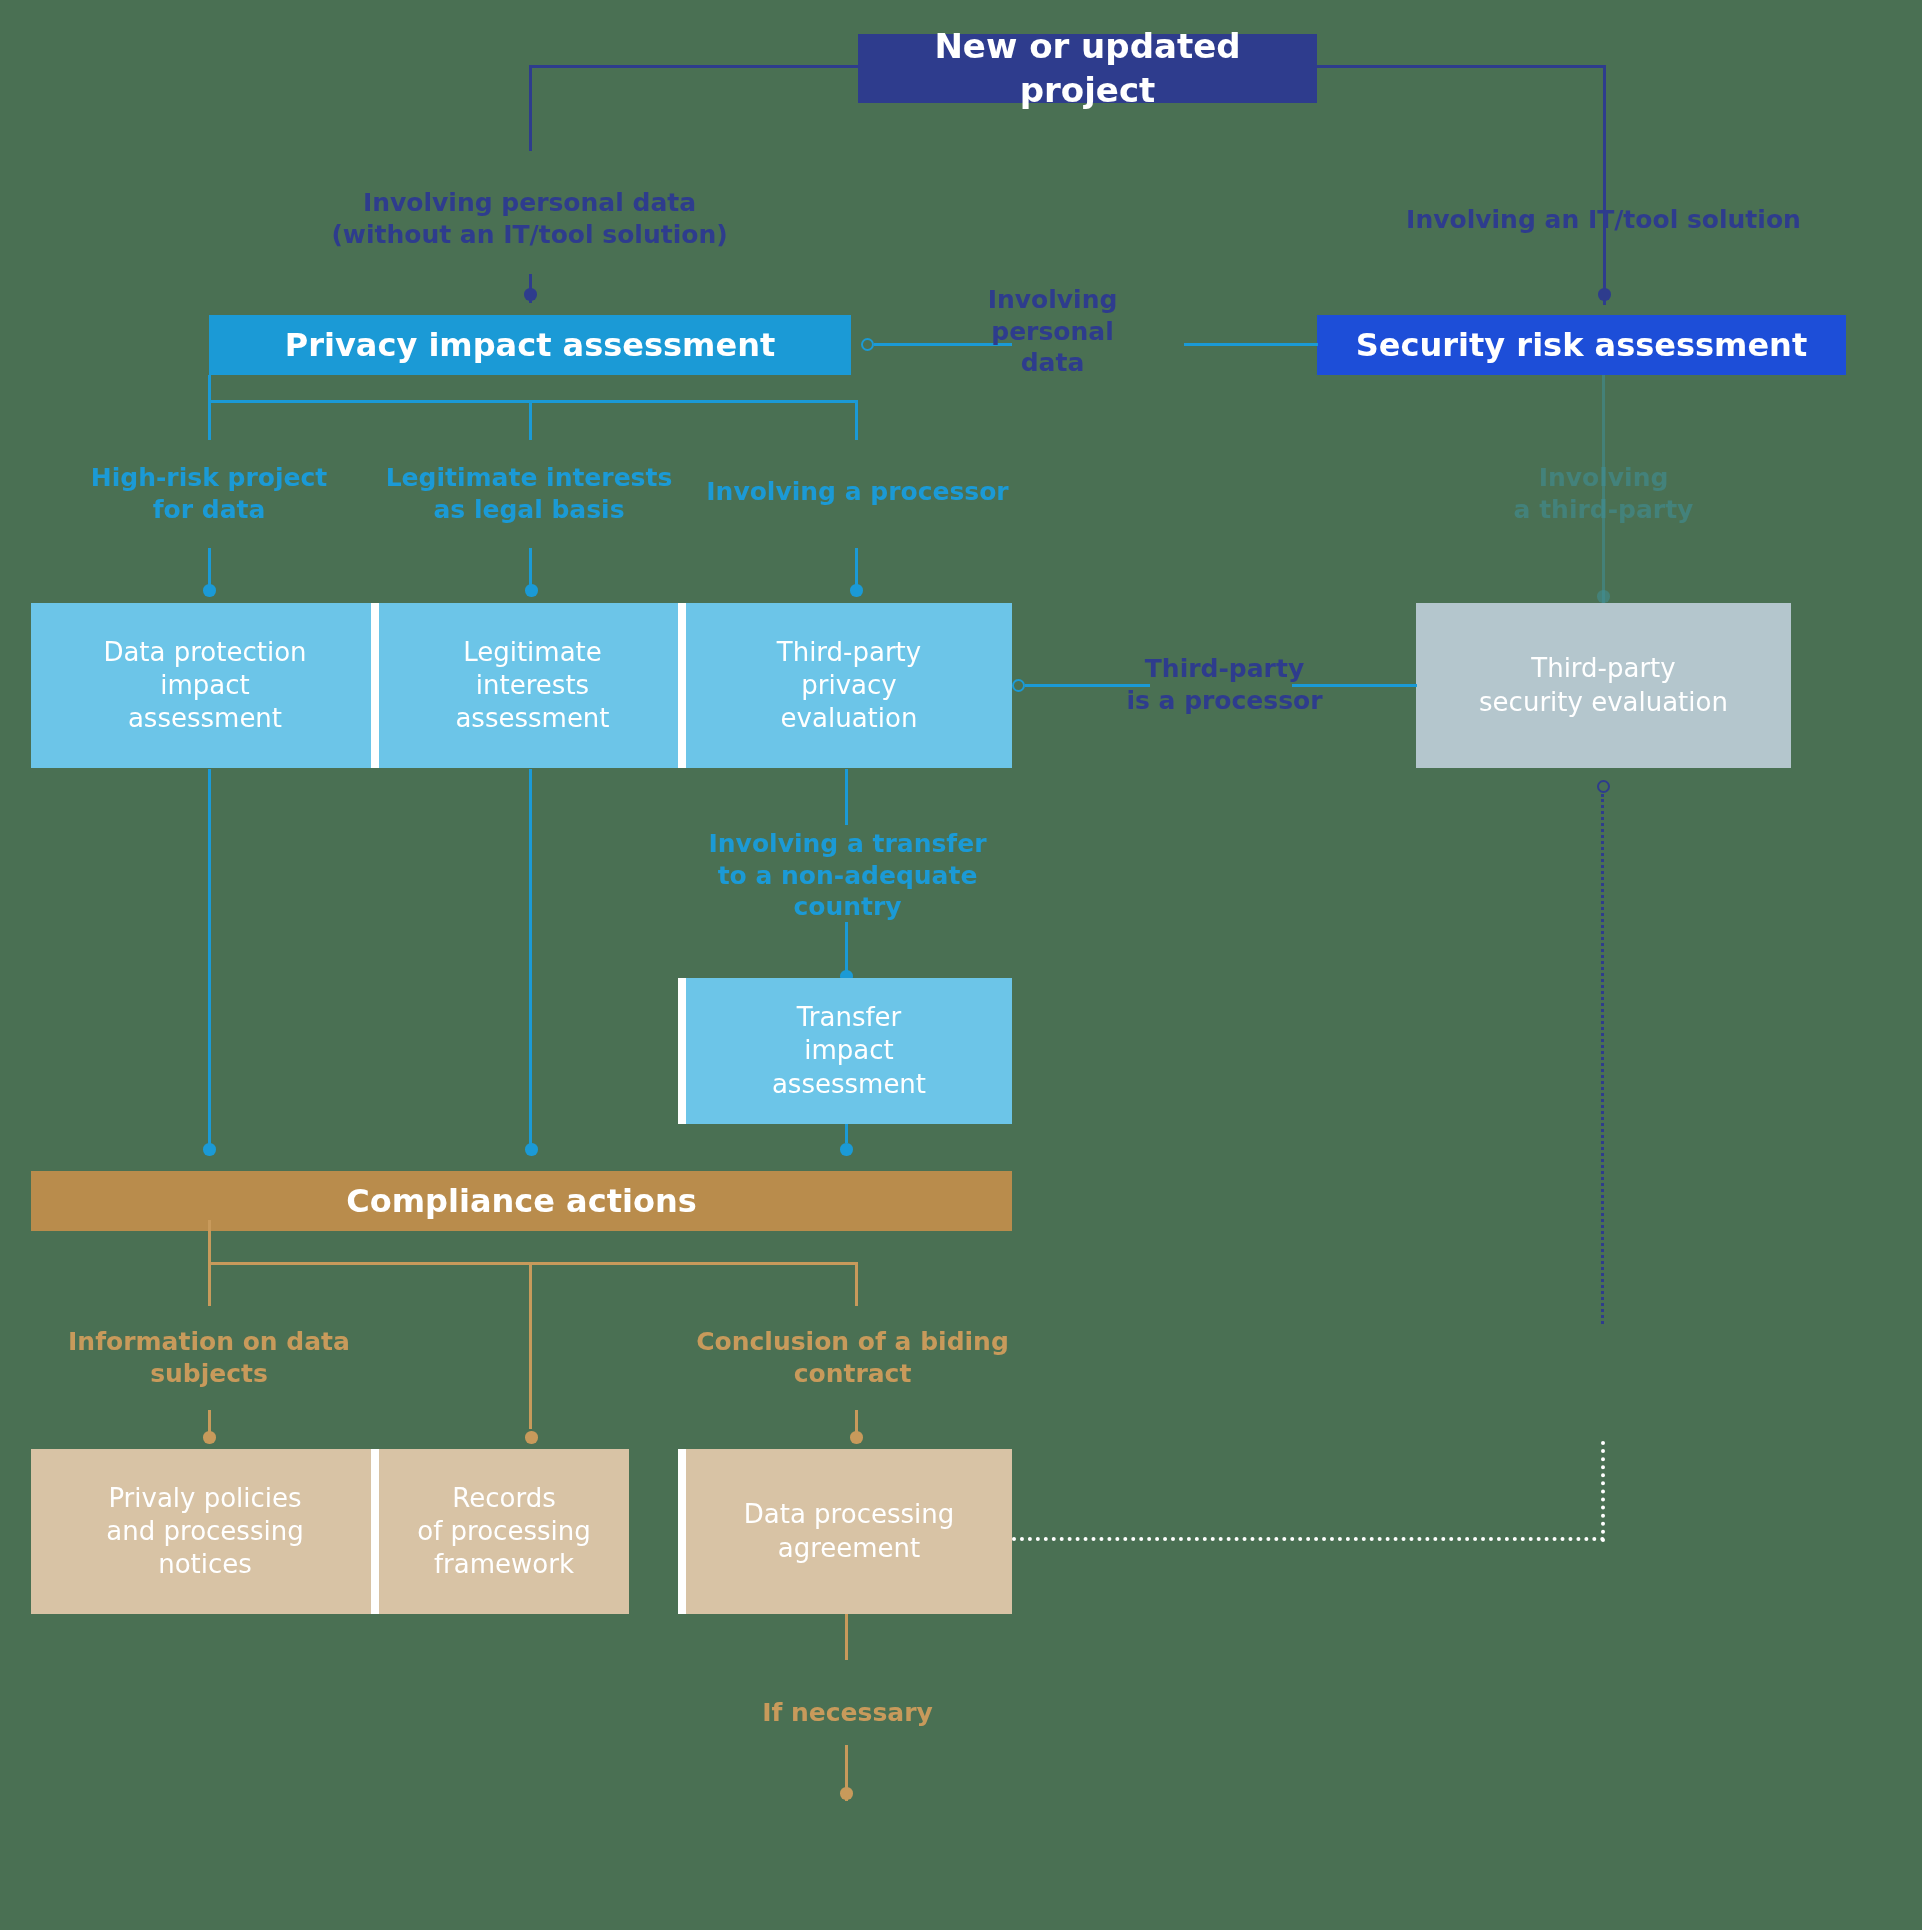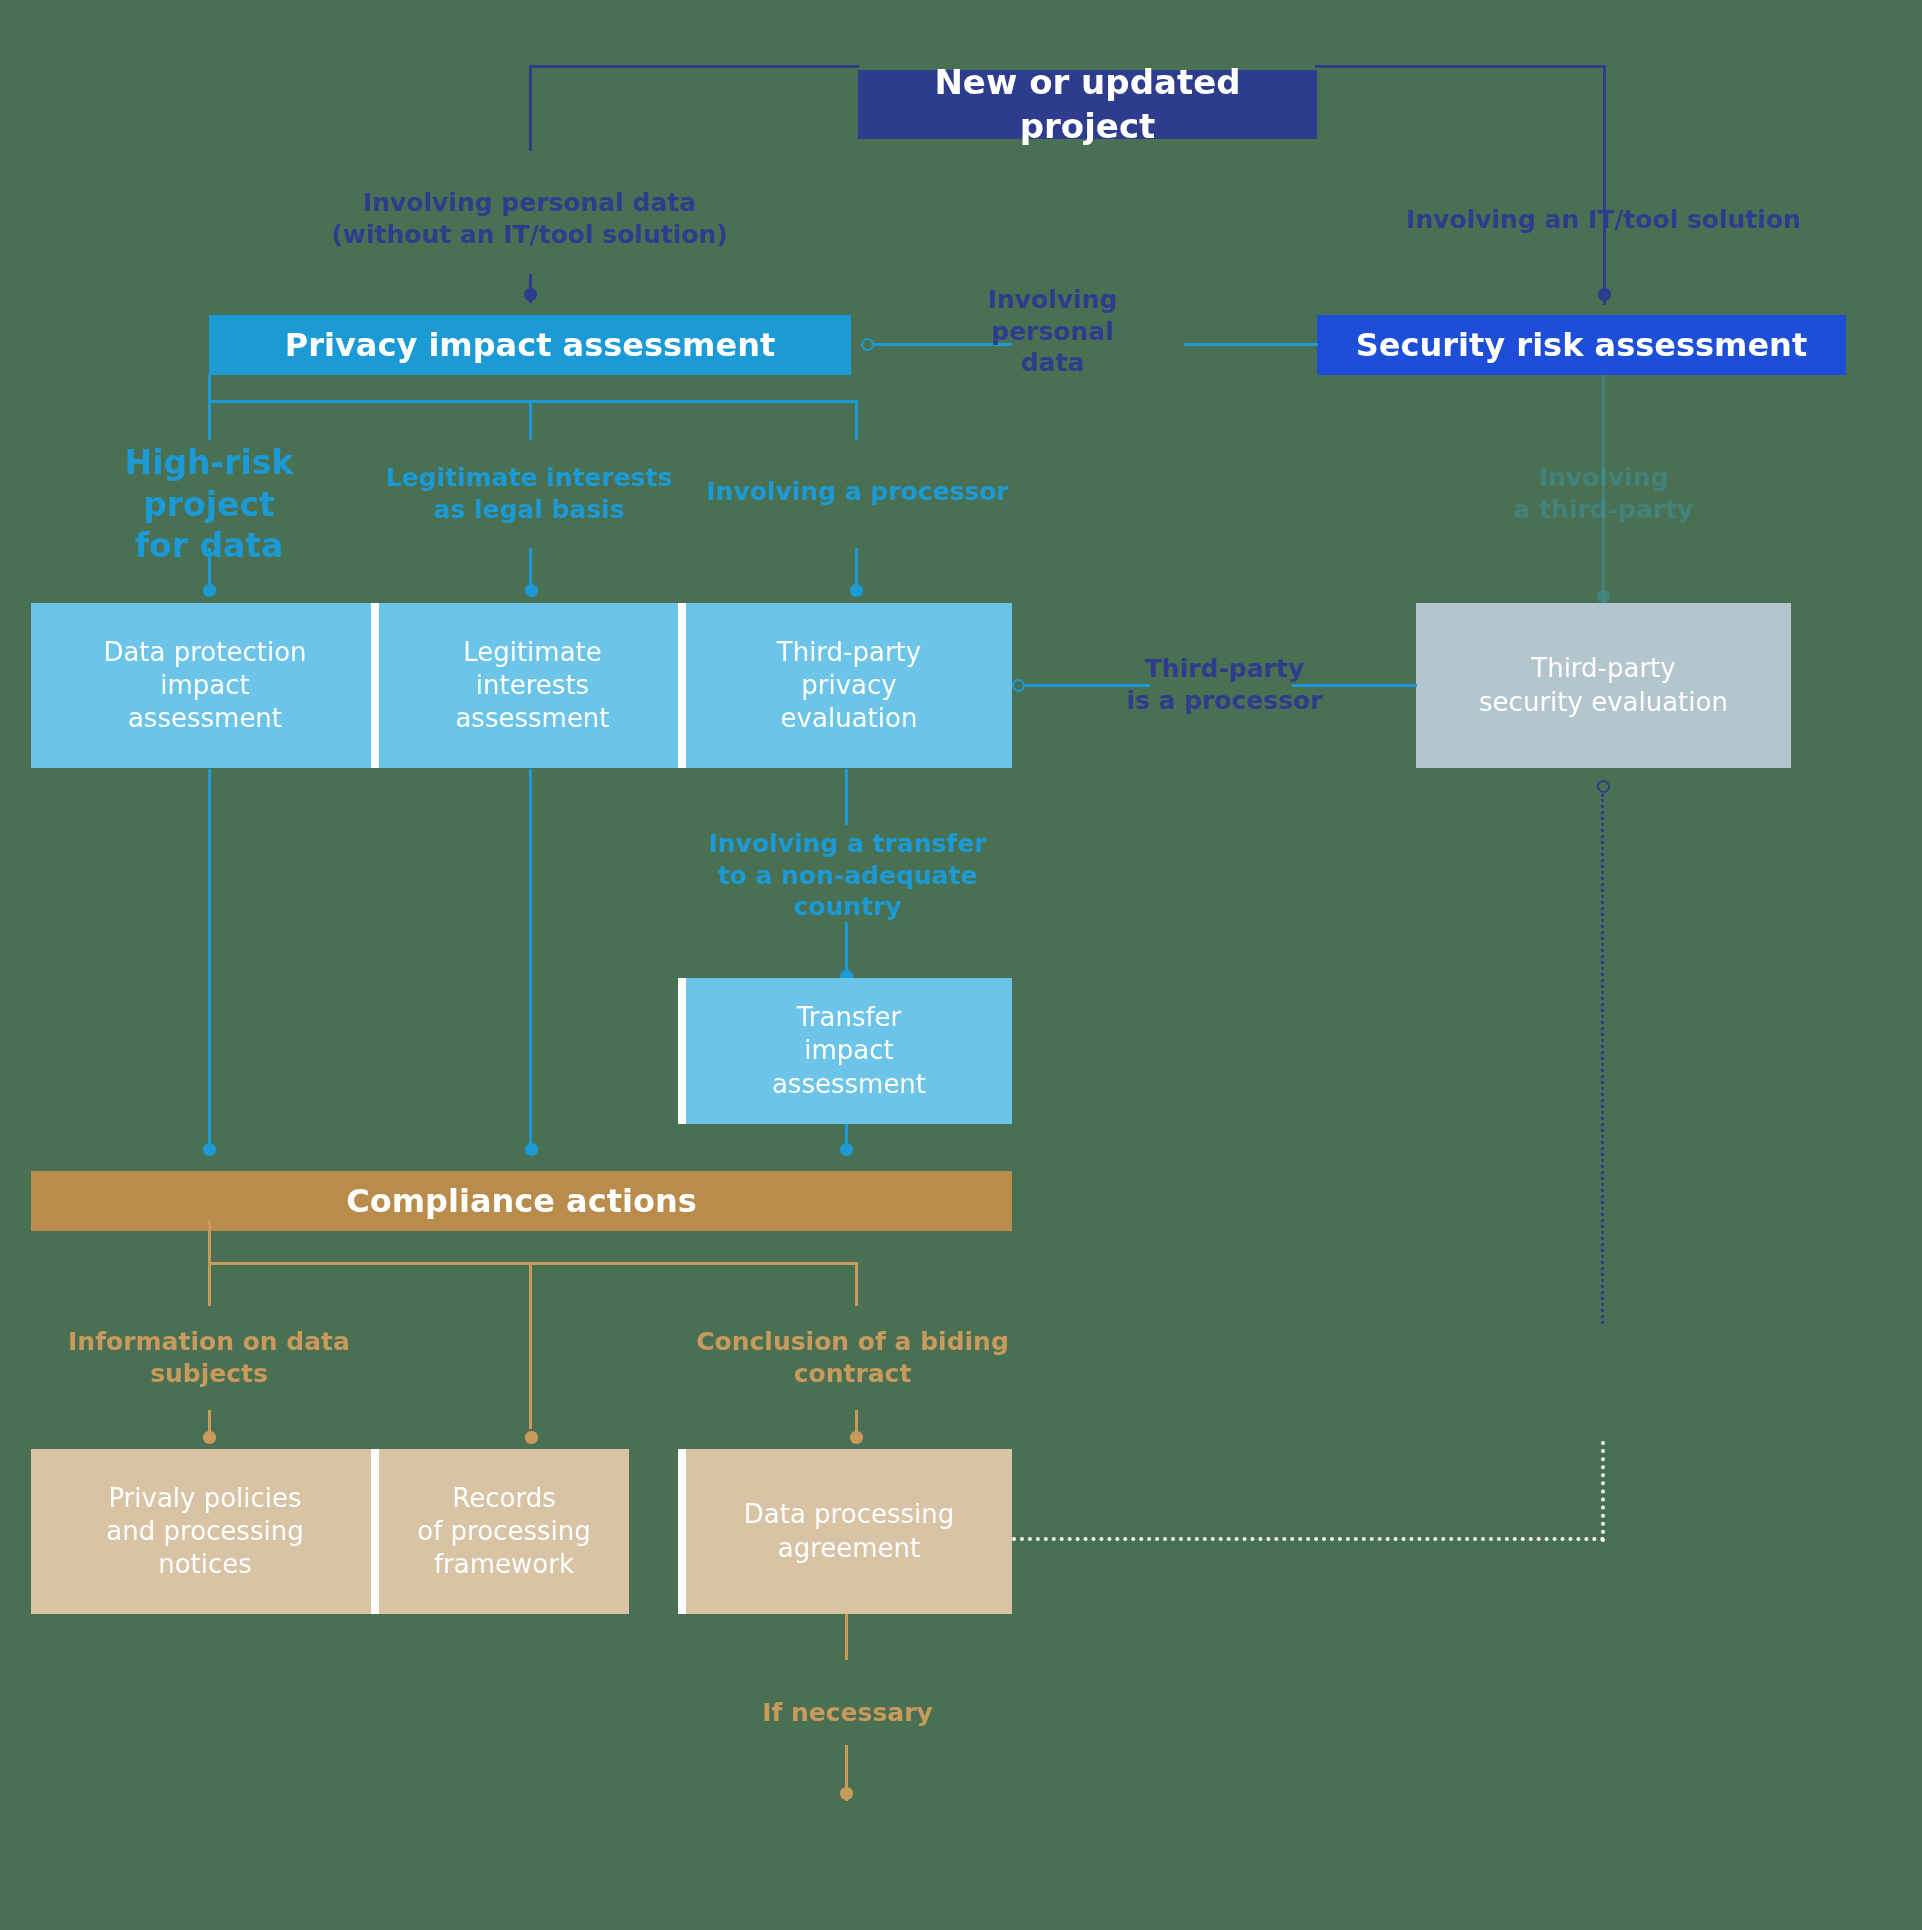"New or updated project" div.node { margin-top: 36px -> none }
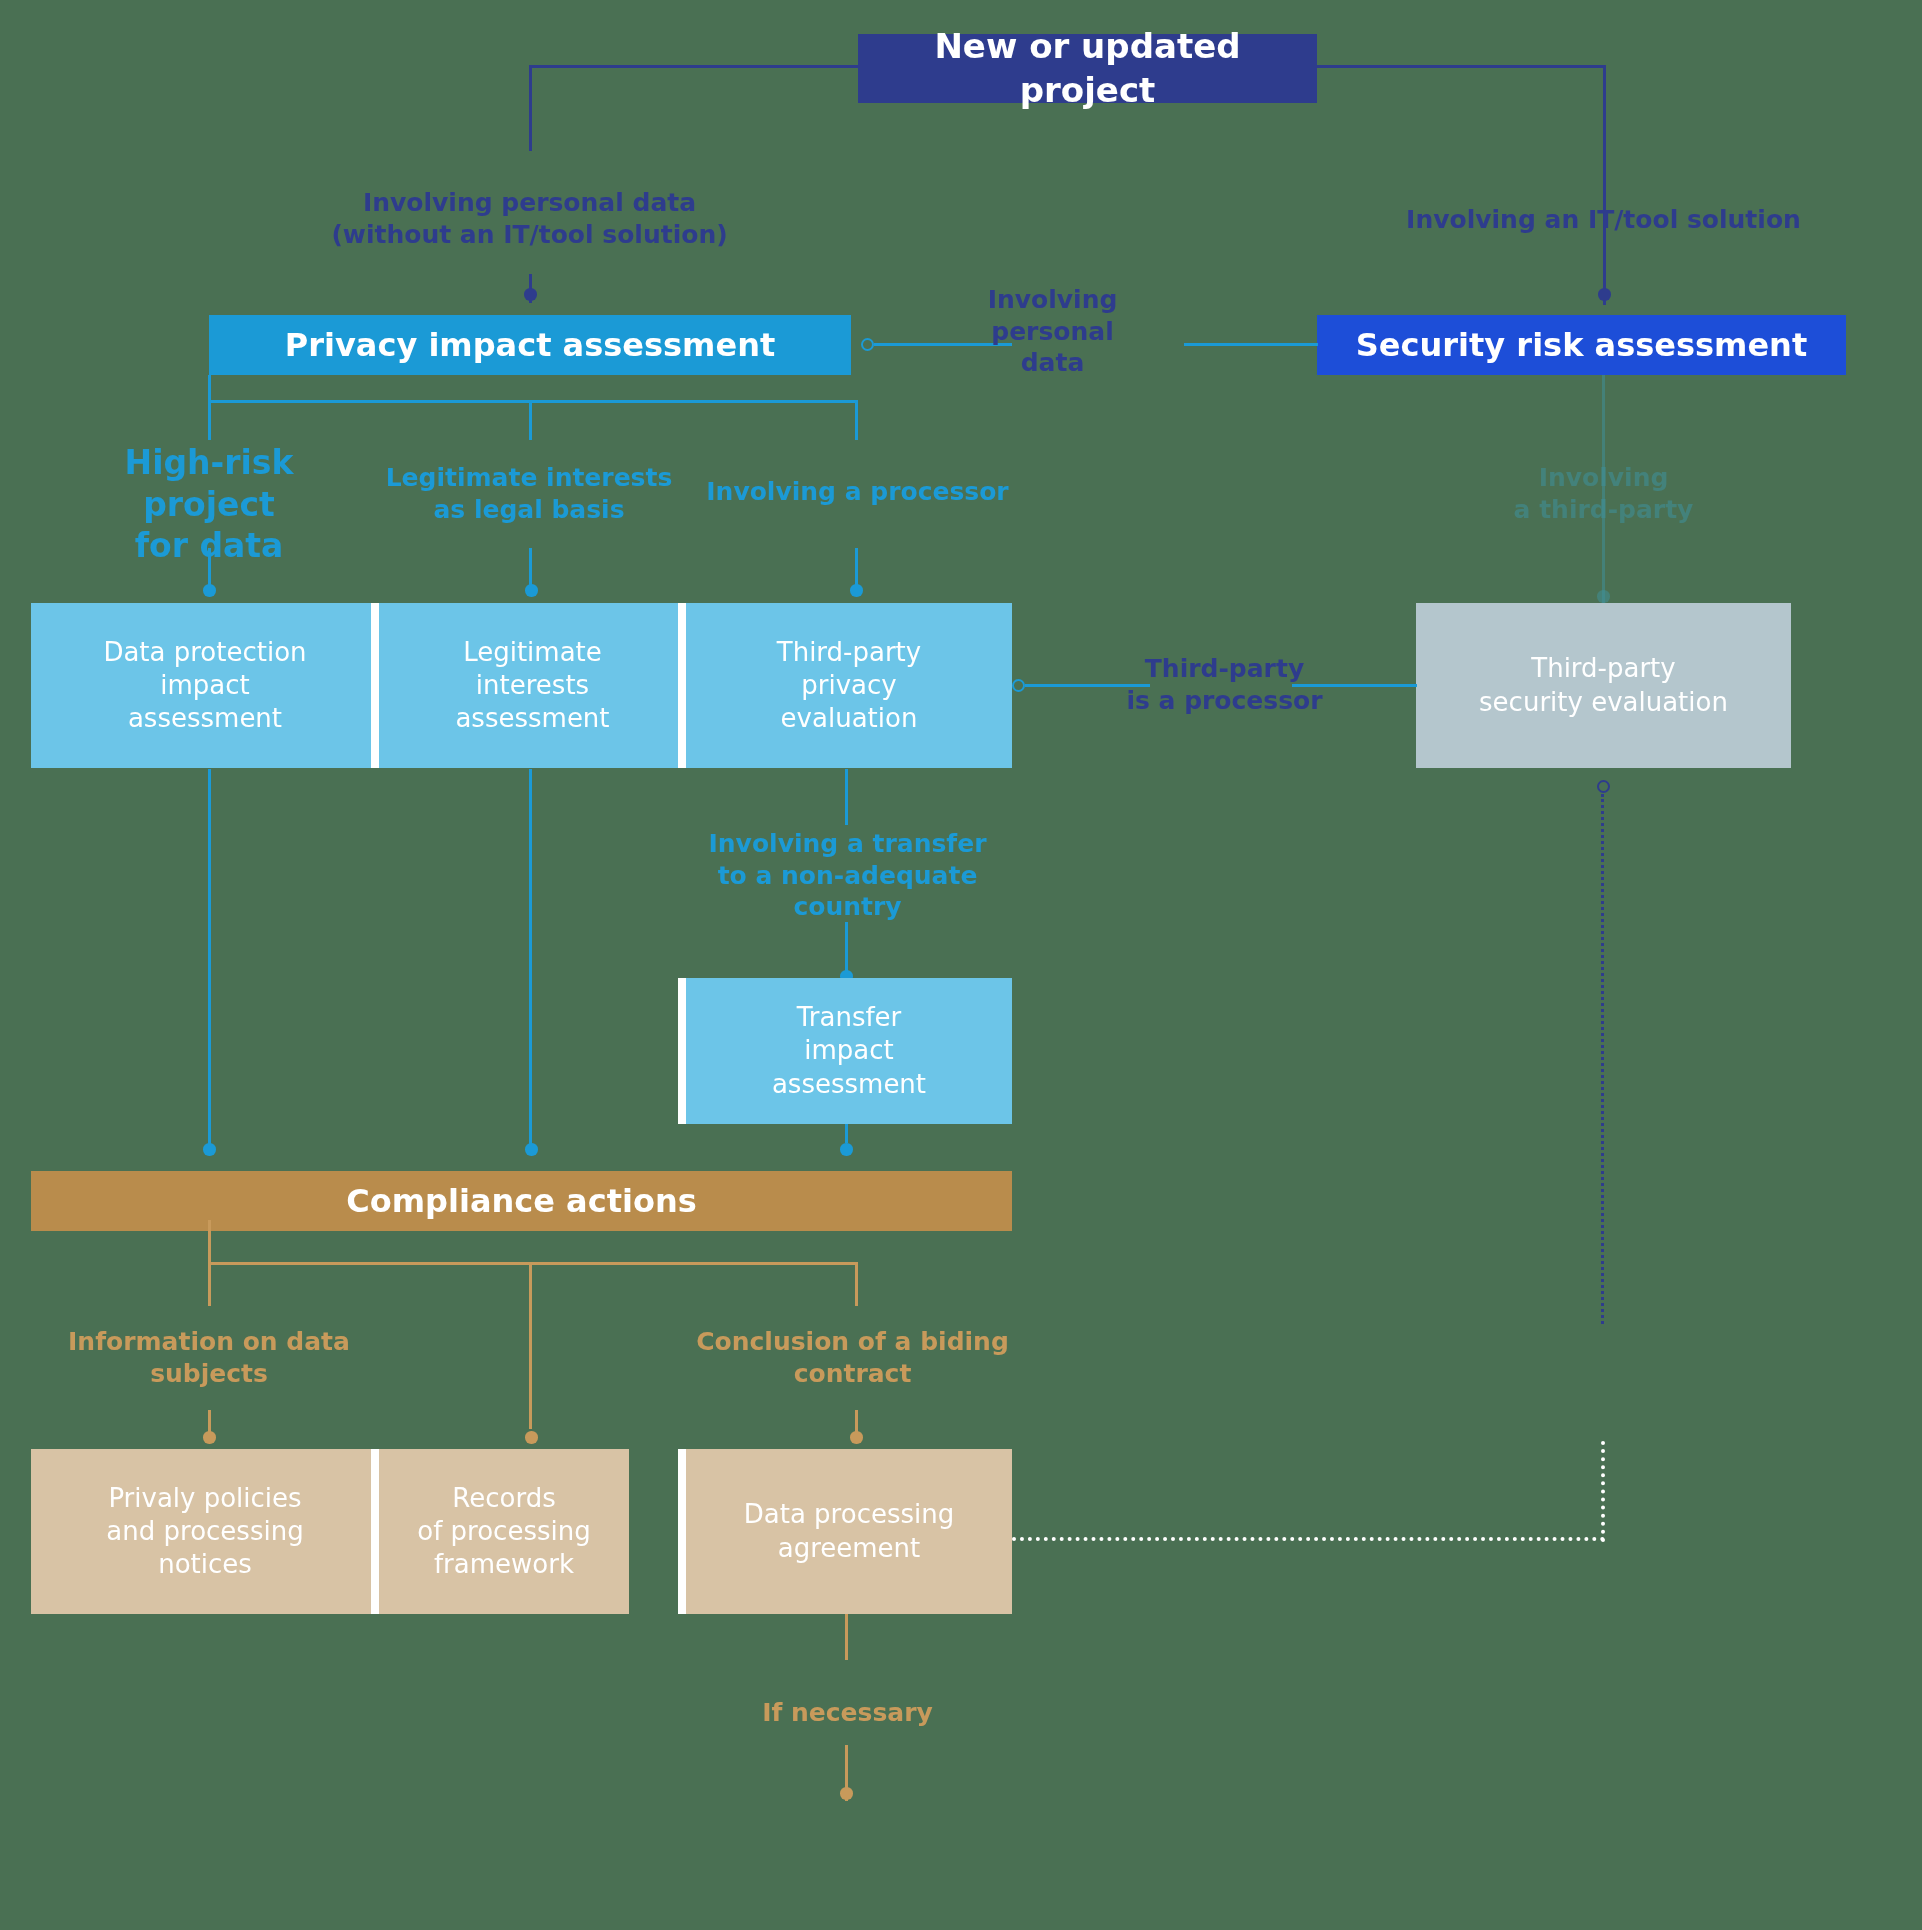"High-risk project" div.lbl { font-size: 33px -> 25px; top: 442px -> 462px }
